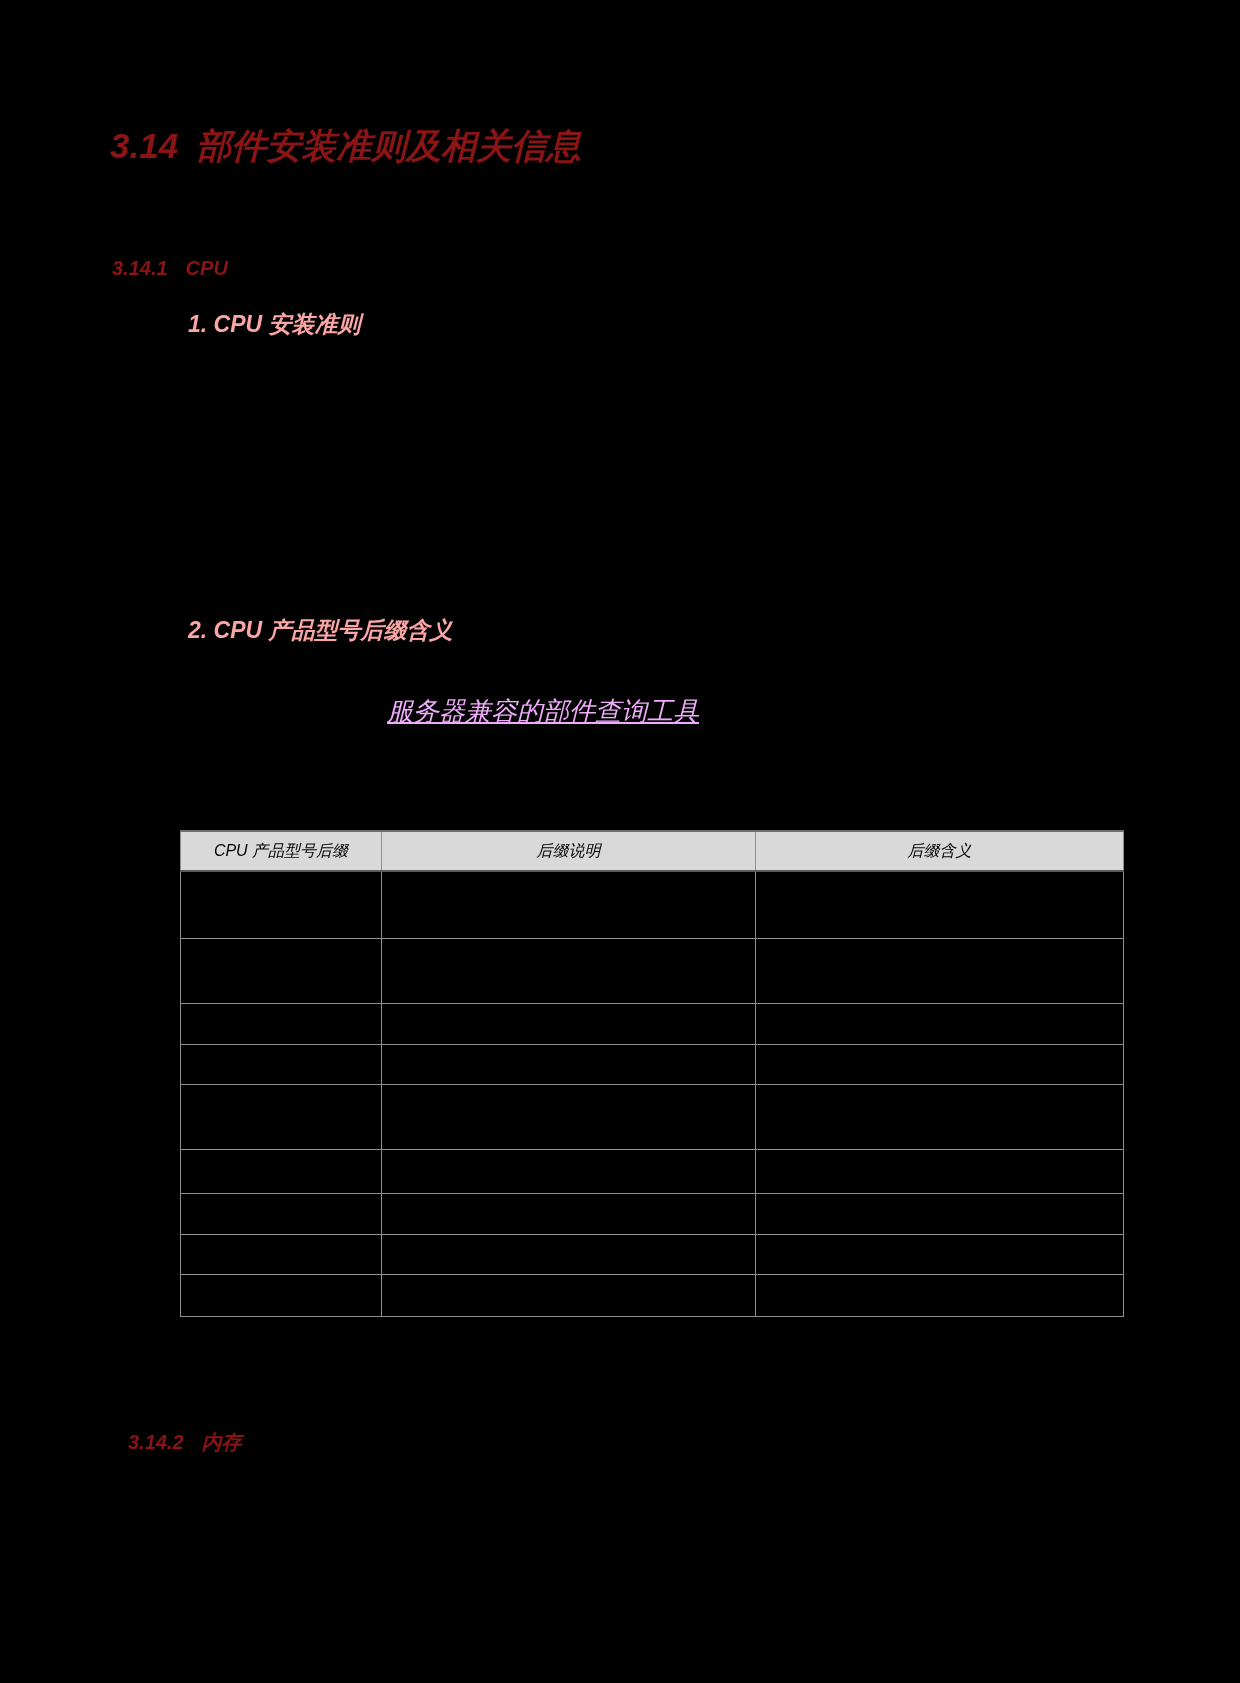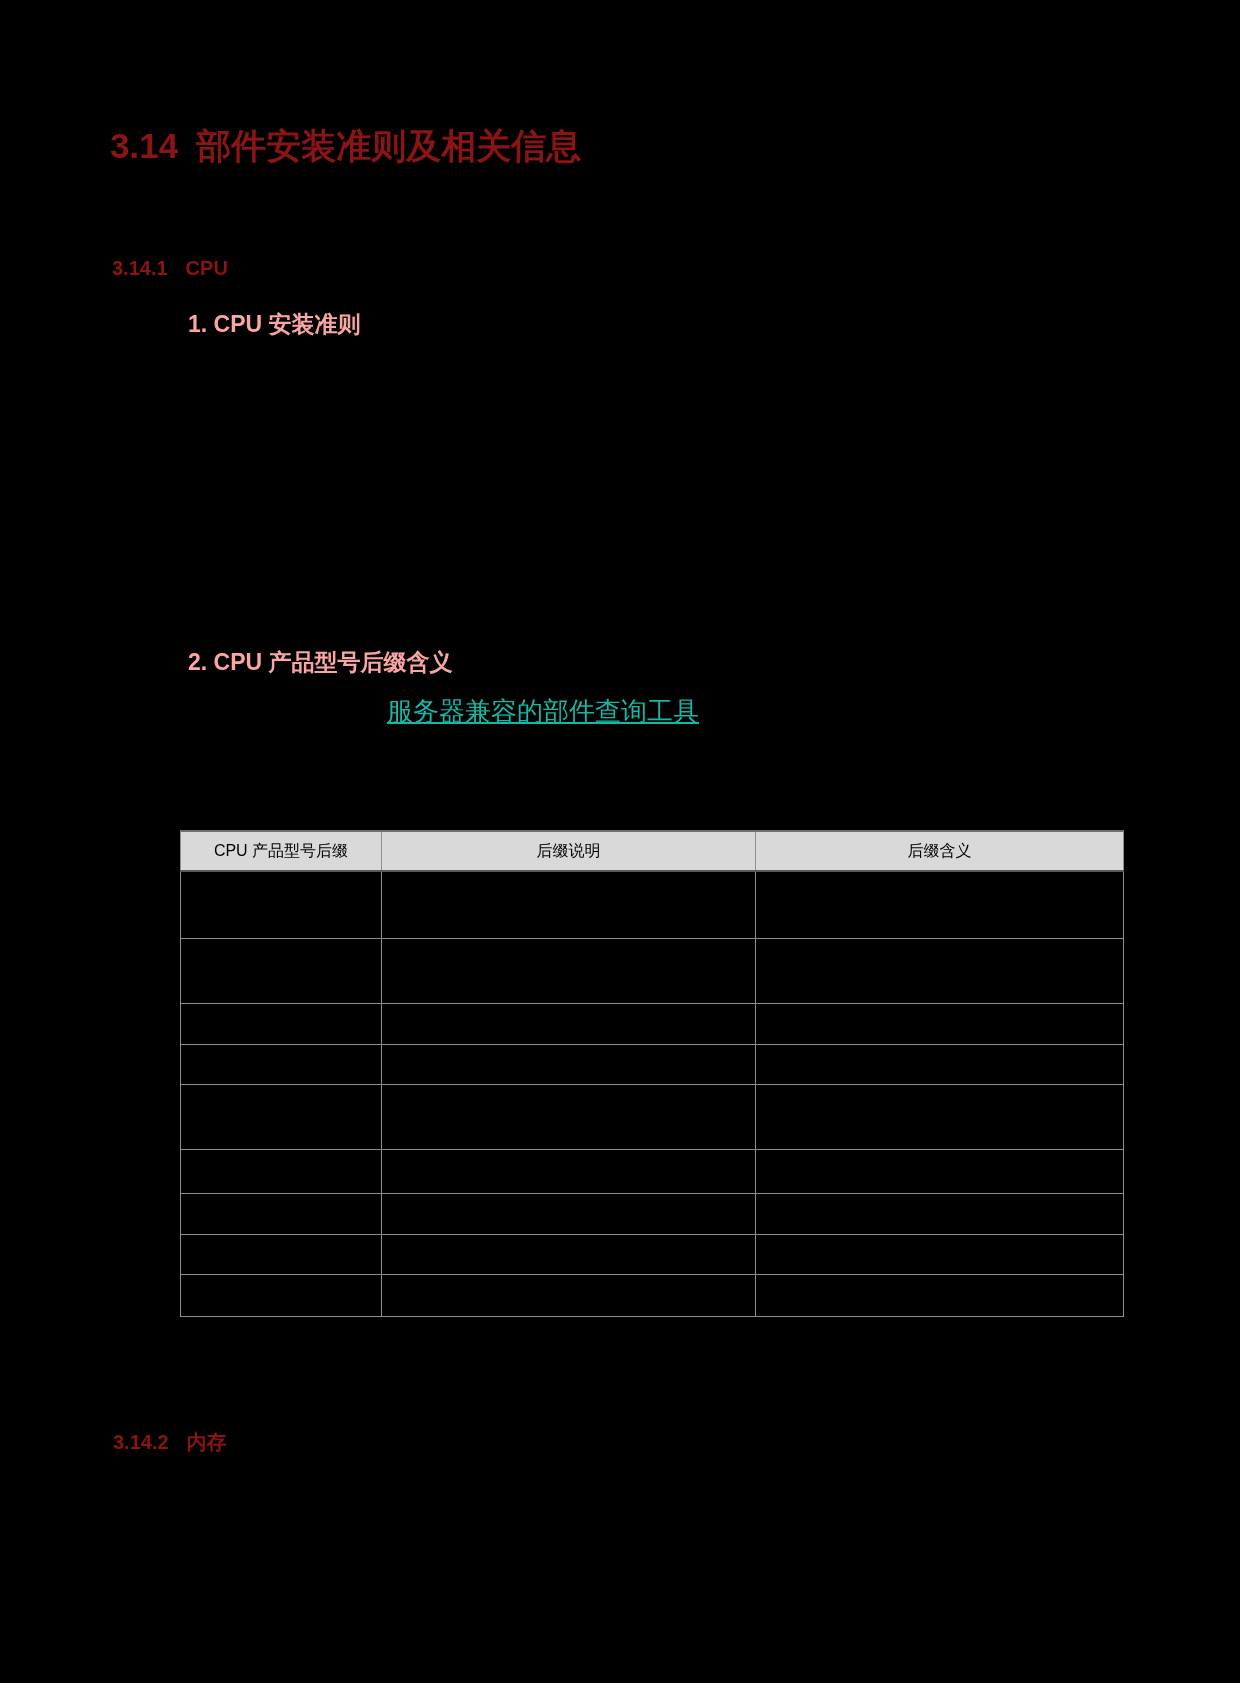"3.14 部件安装准则及相关信息" .page { font-style: none -> italic }
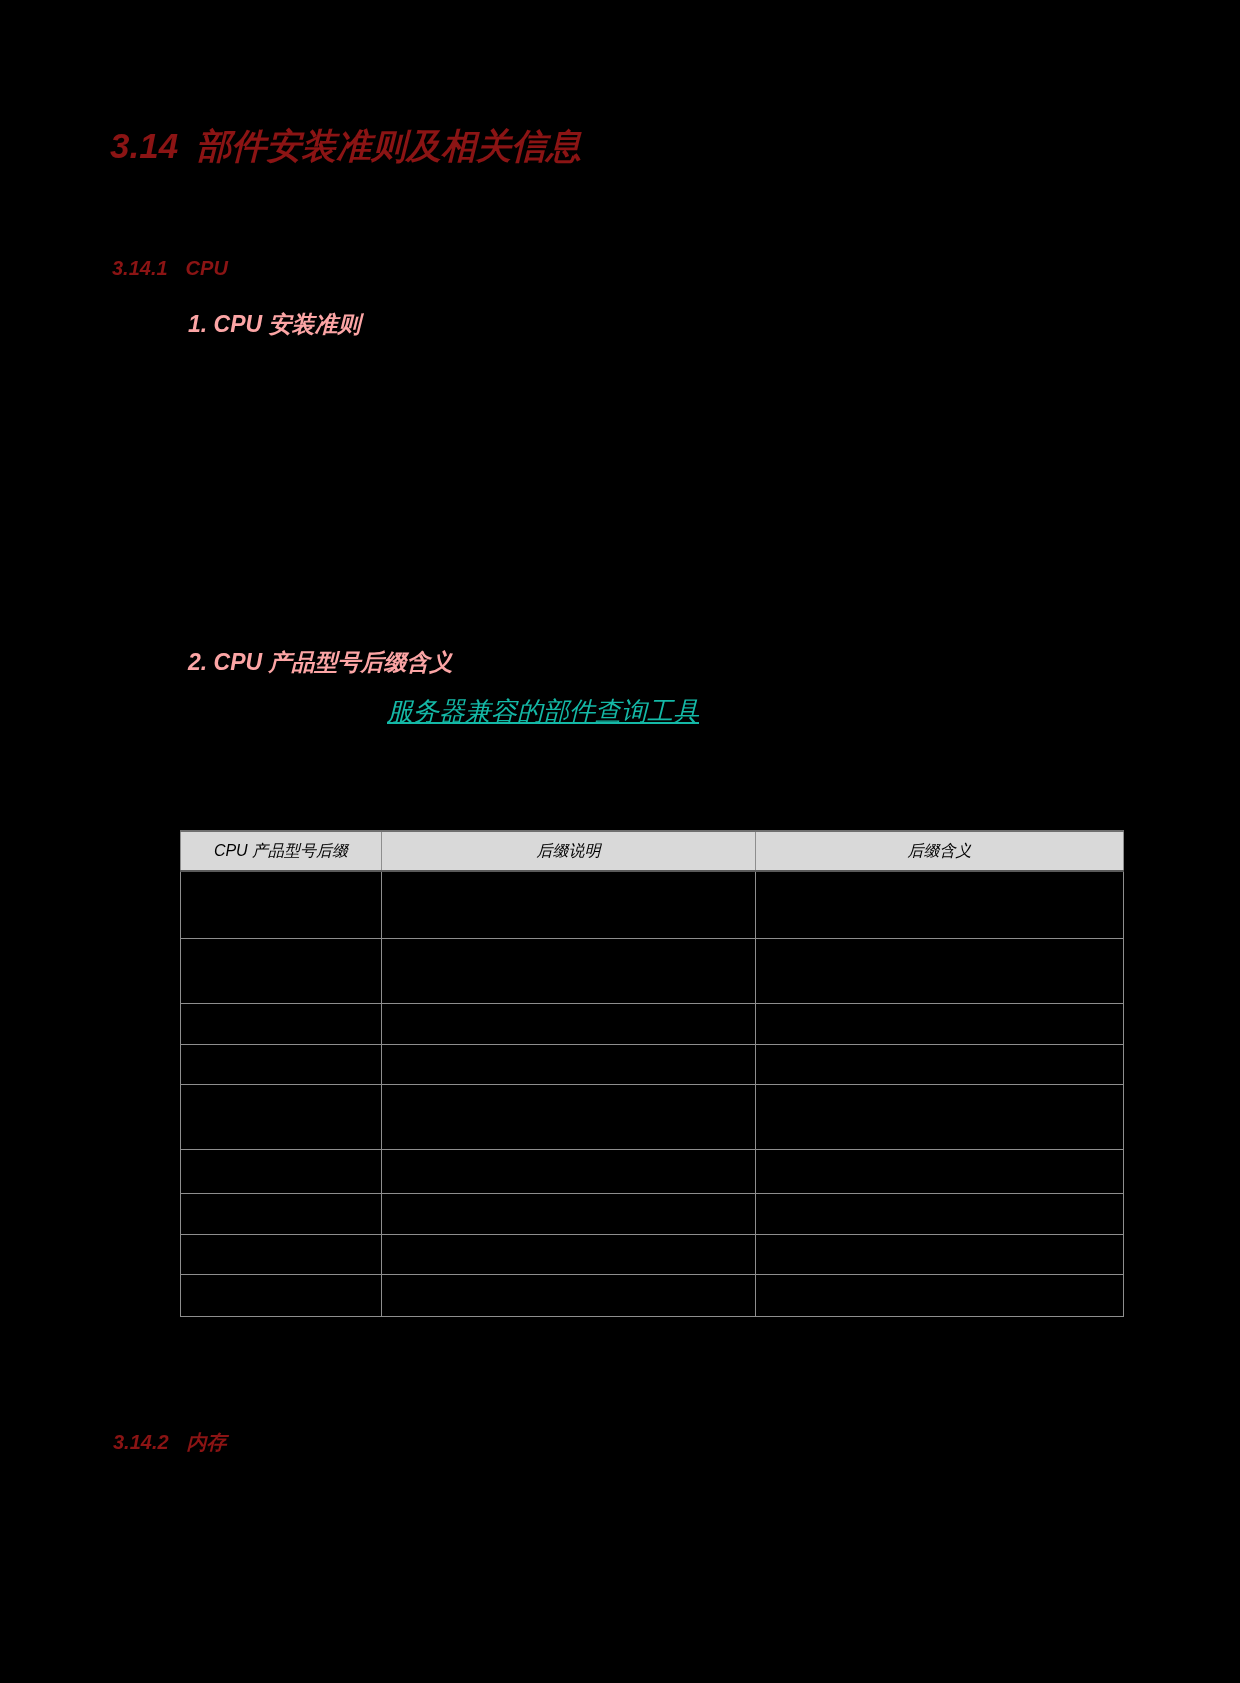"2. CPU 产品型号后缀含义" .h3-suffix { margin-top: 32px -> none }
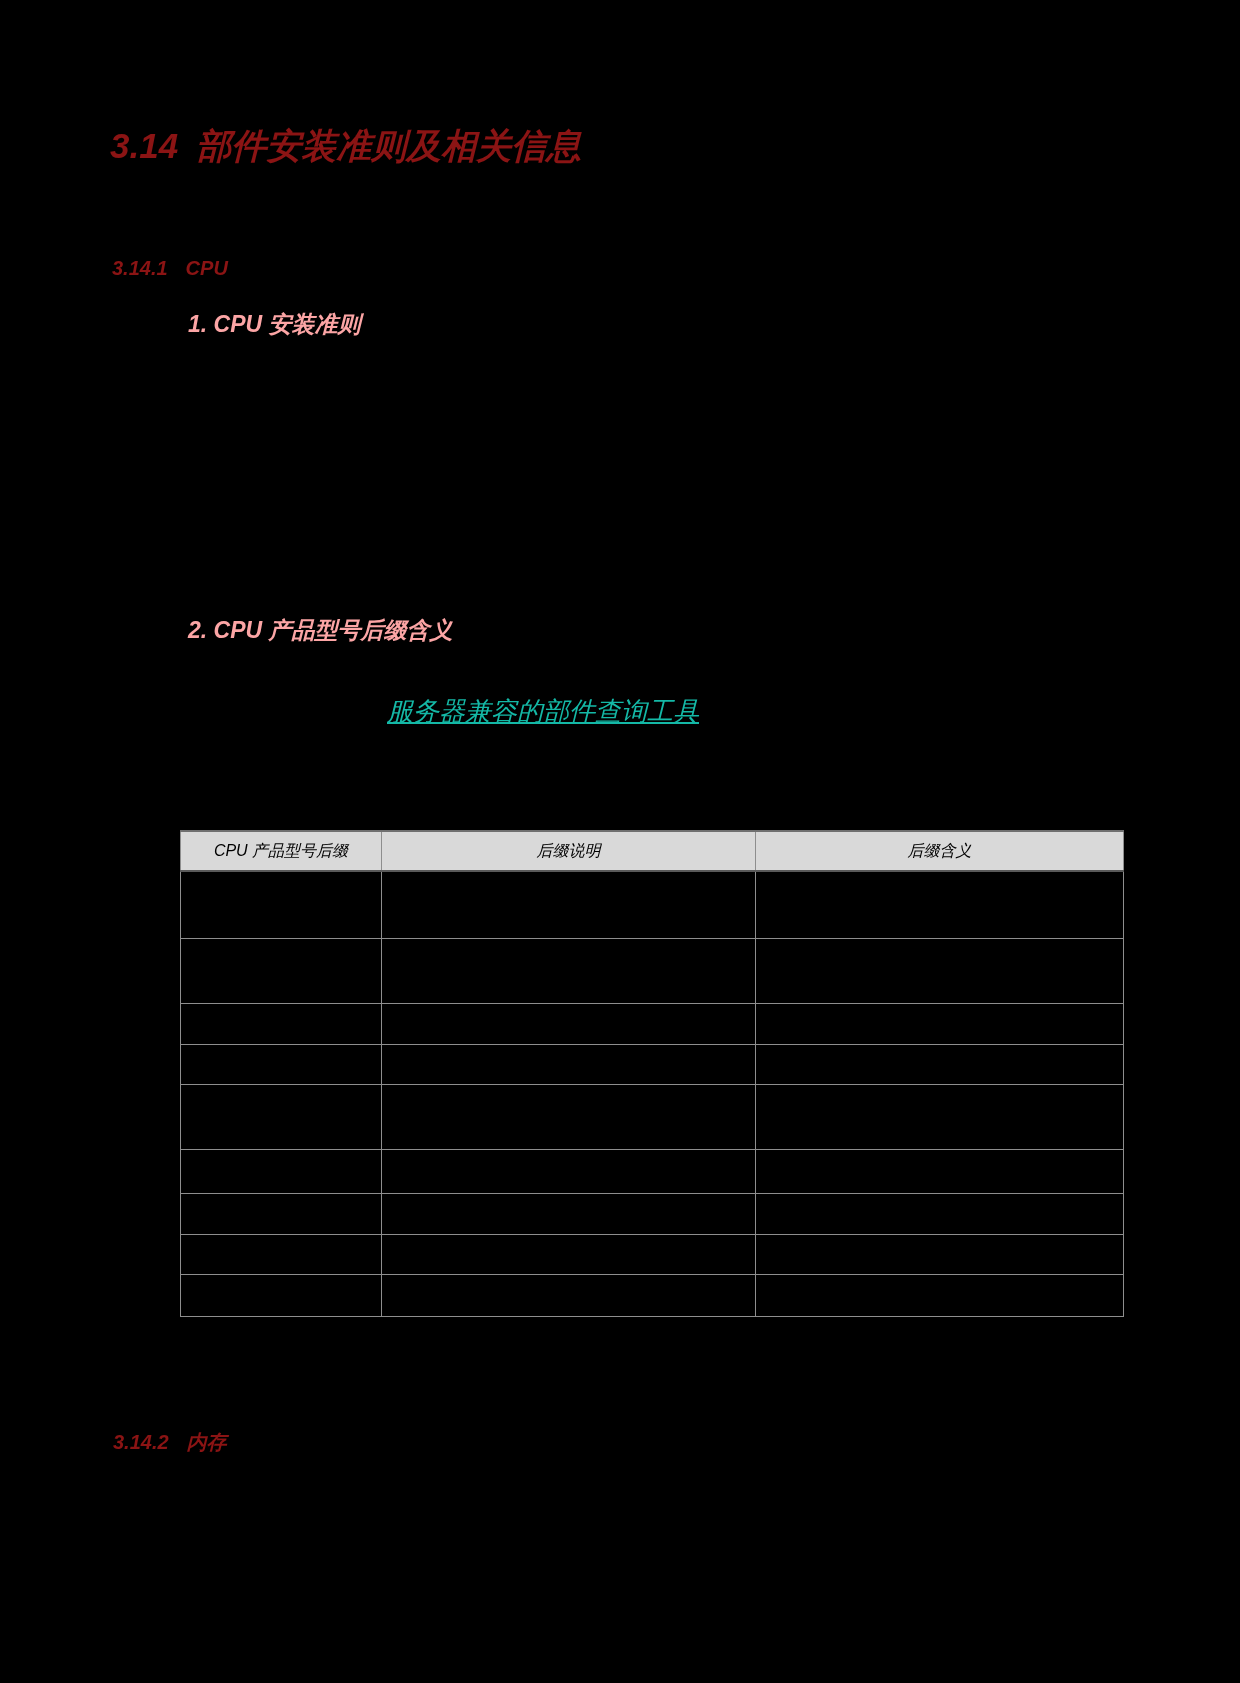"服务器兼容的部件查询工具" .doc-link { color: #14b8a6 -> #f0abfc }
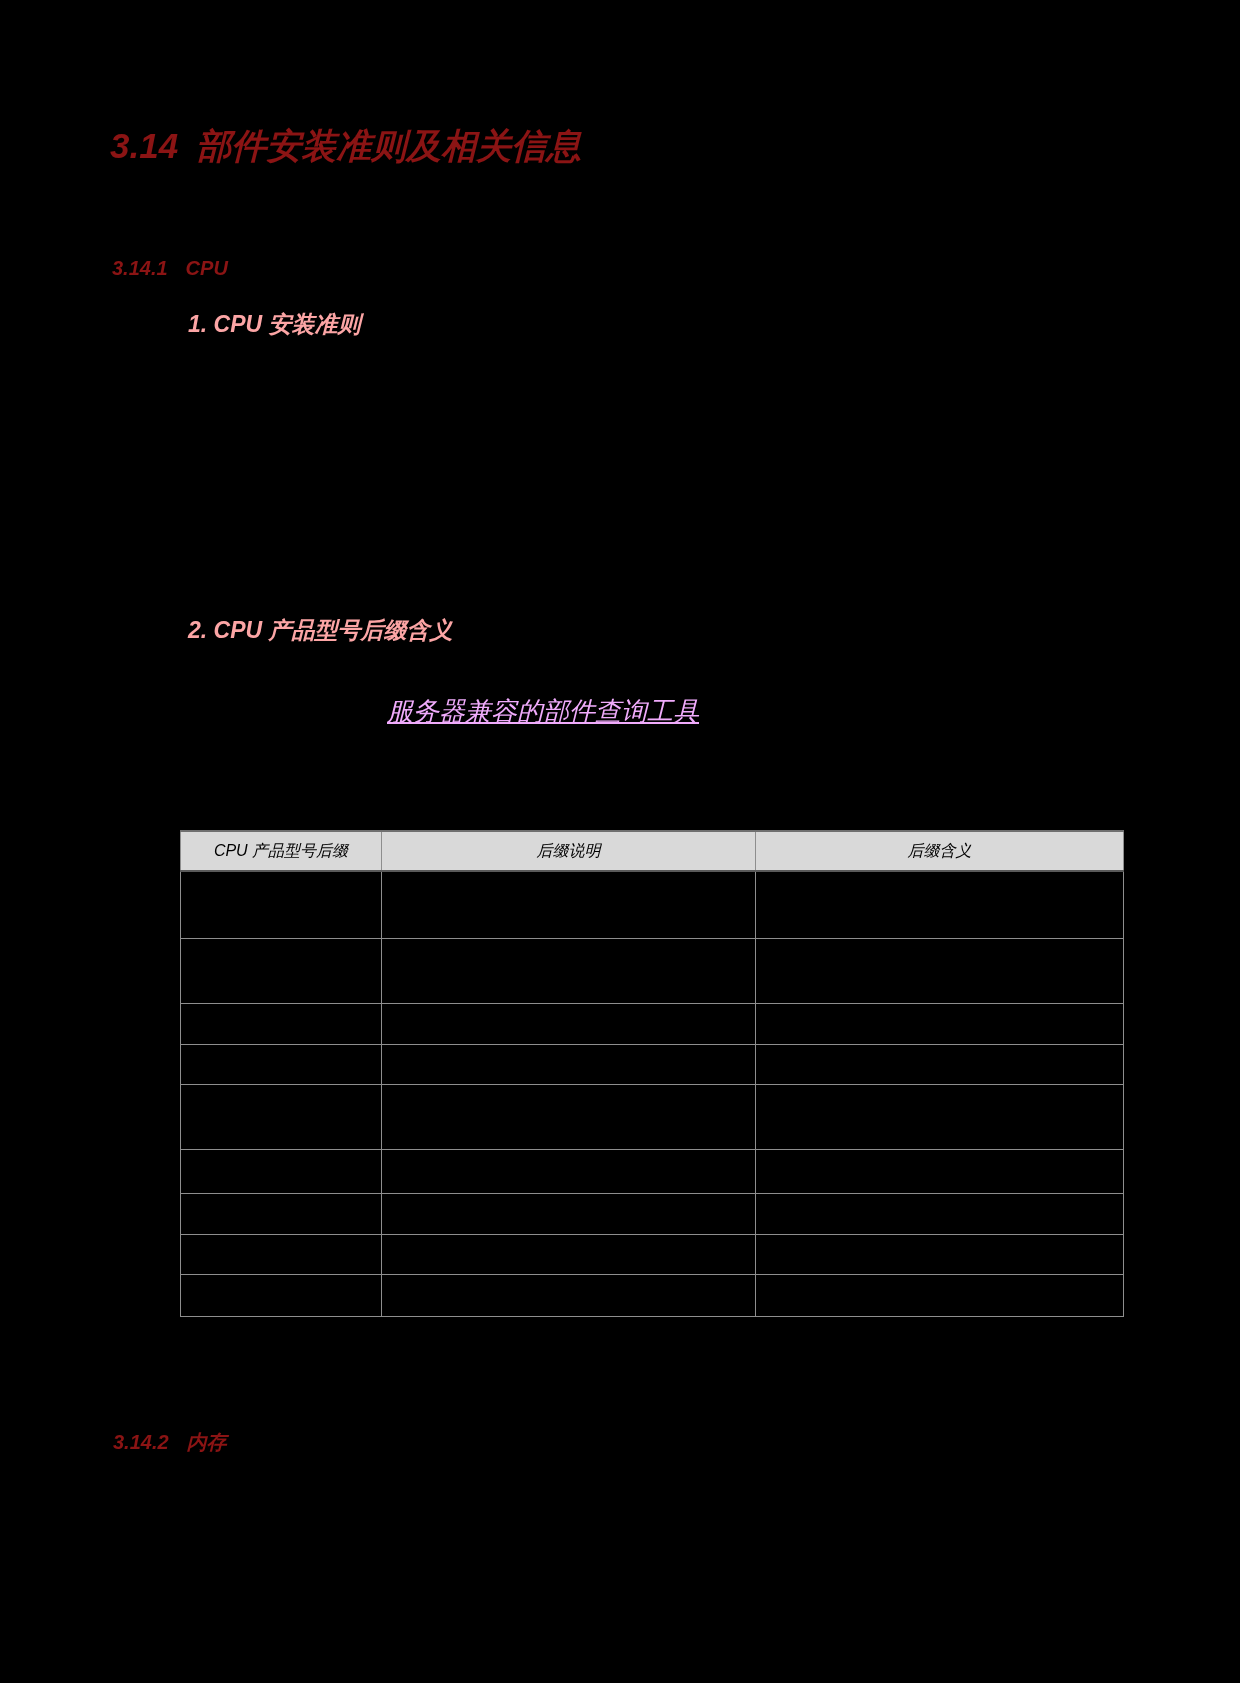"3.14.2 内存" .h2-mem { left: 113px -> 128px }
